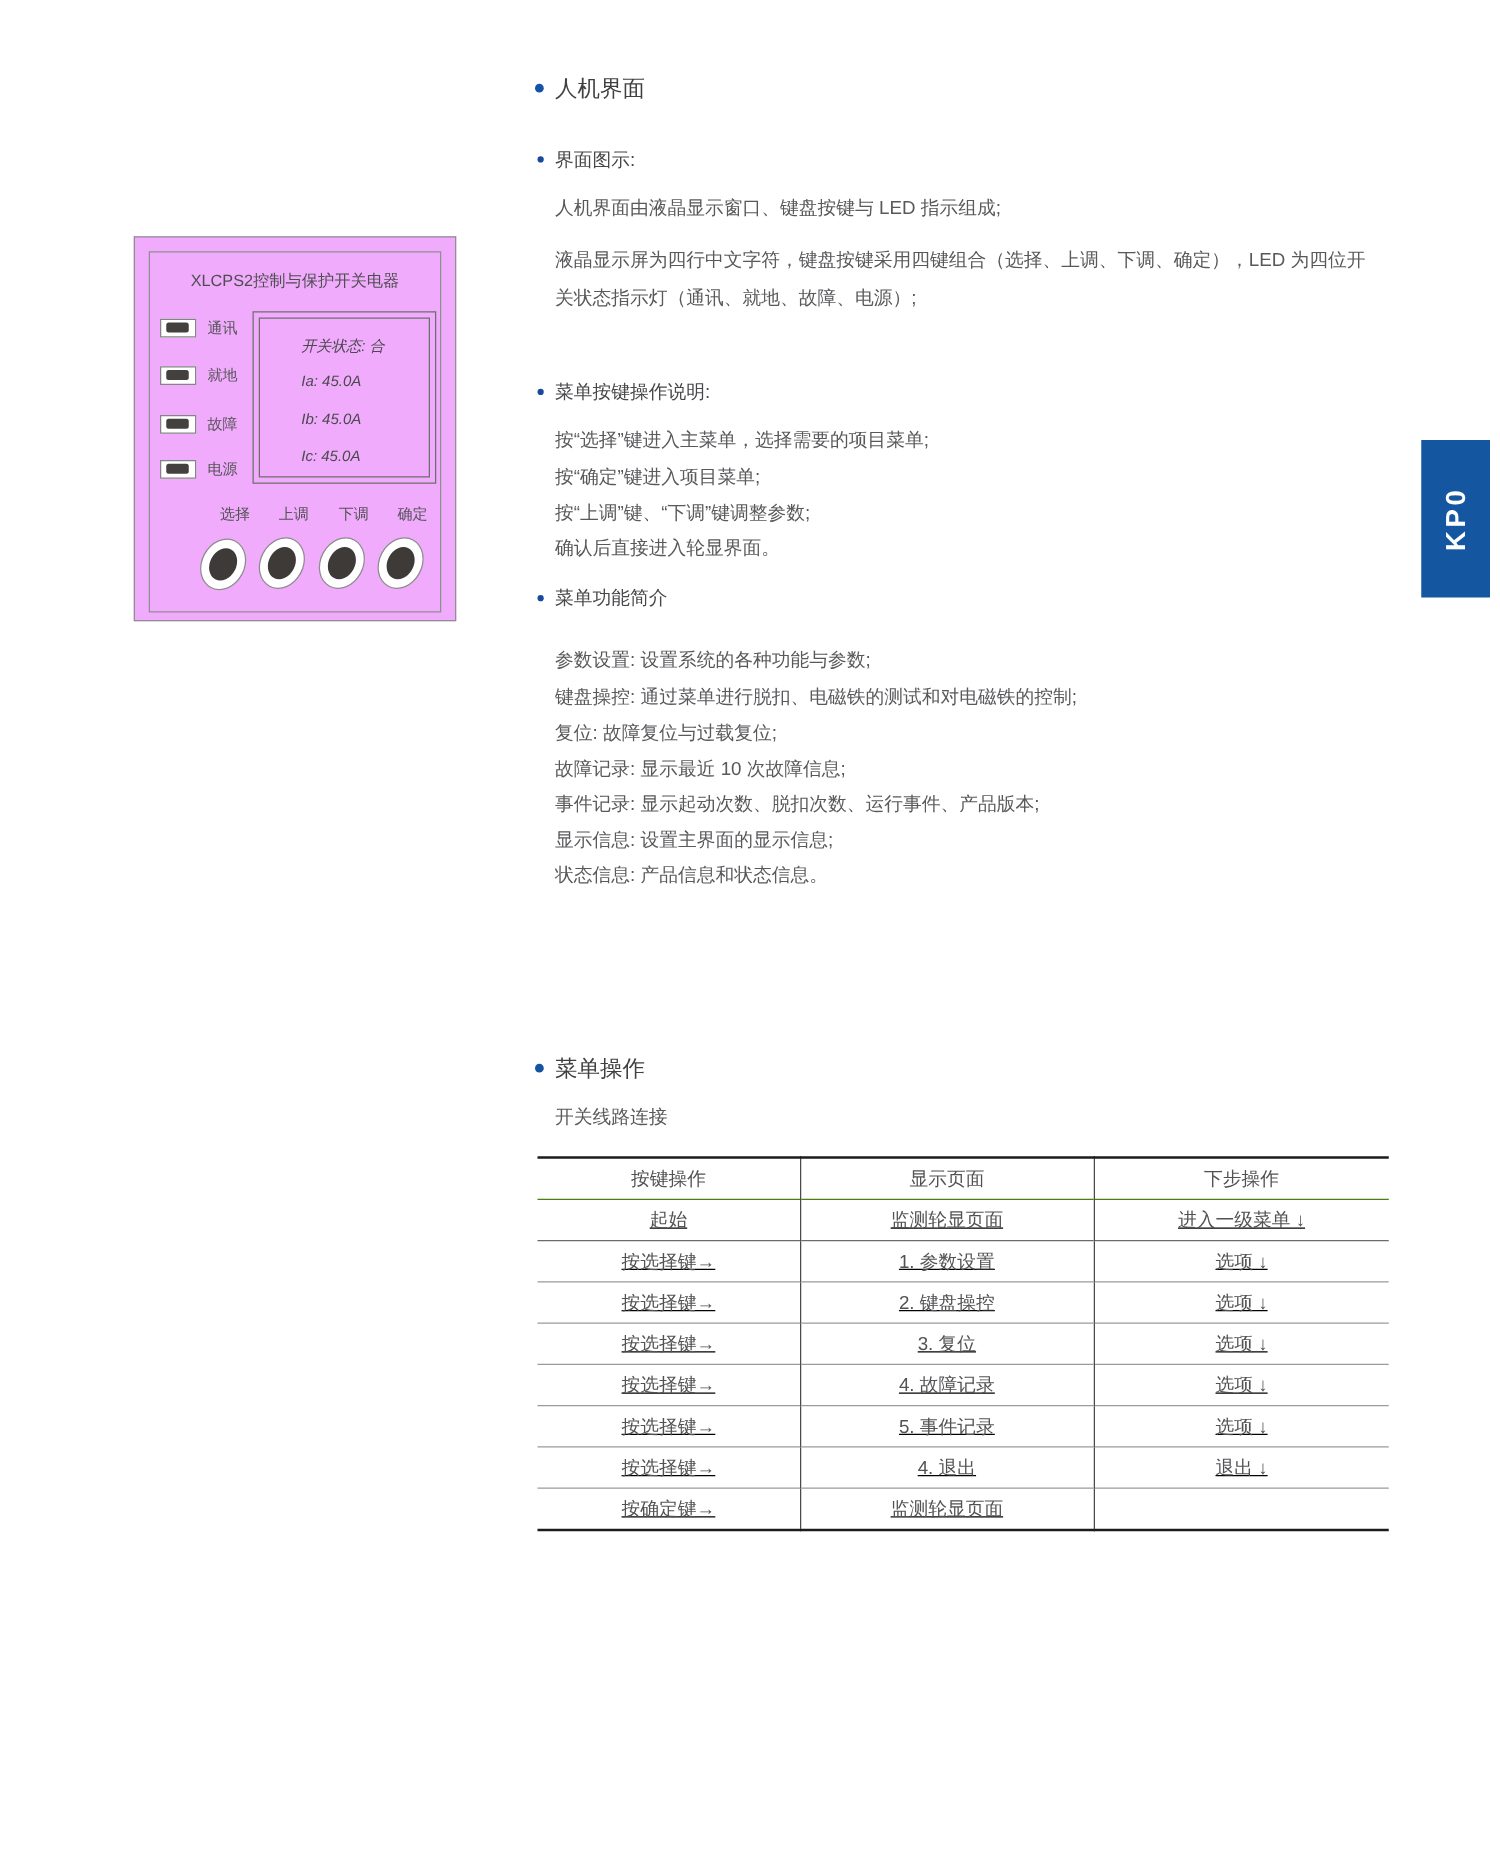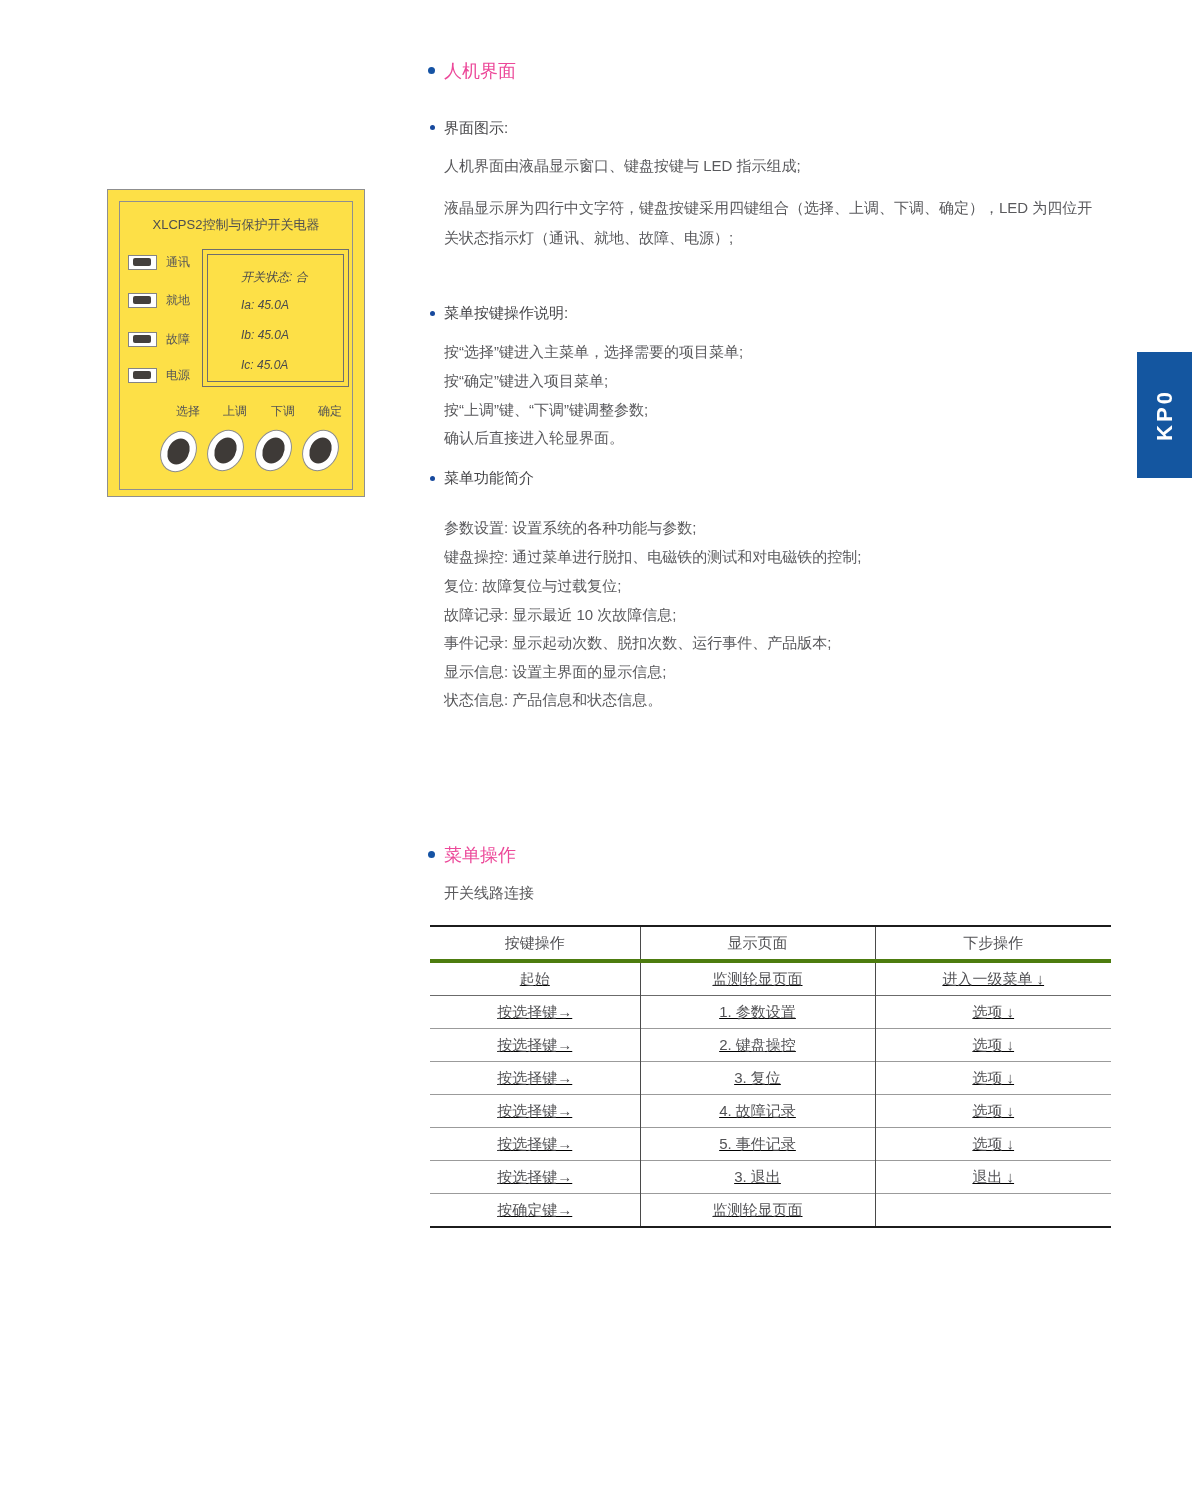"人机界面" .h1 { color: #ec4899 -> #404040 }
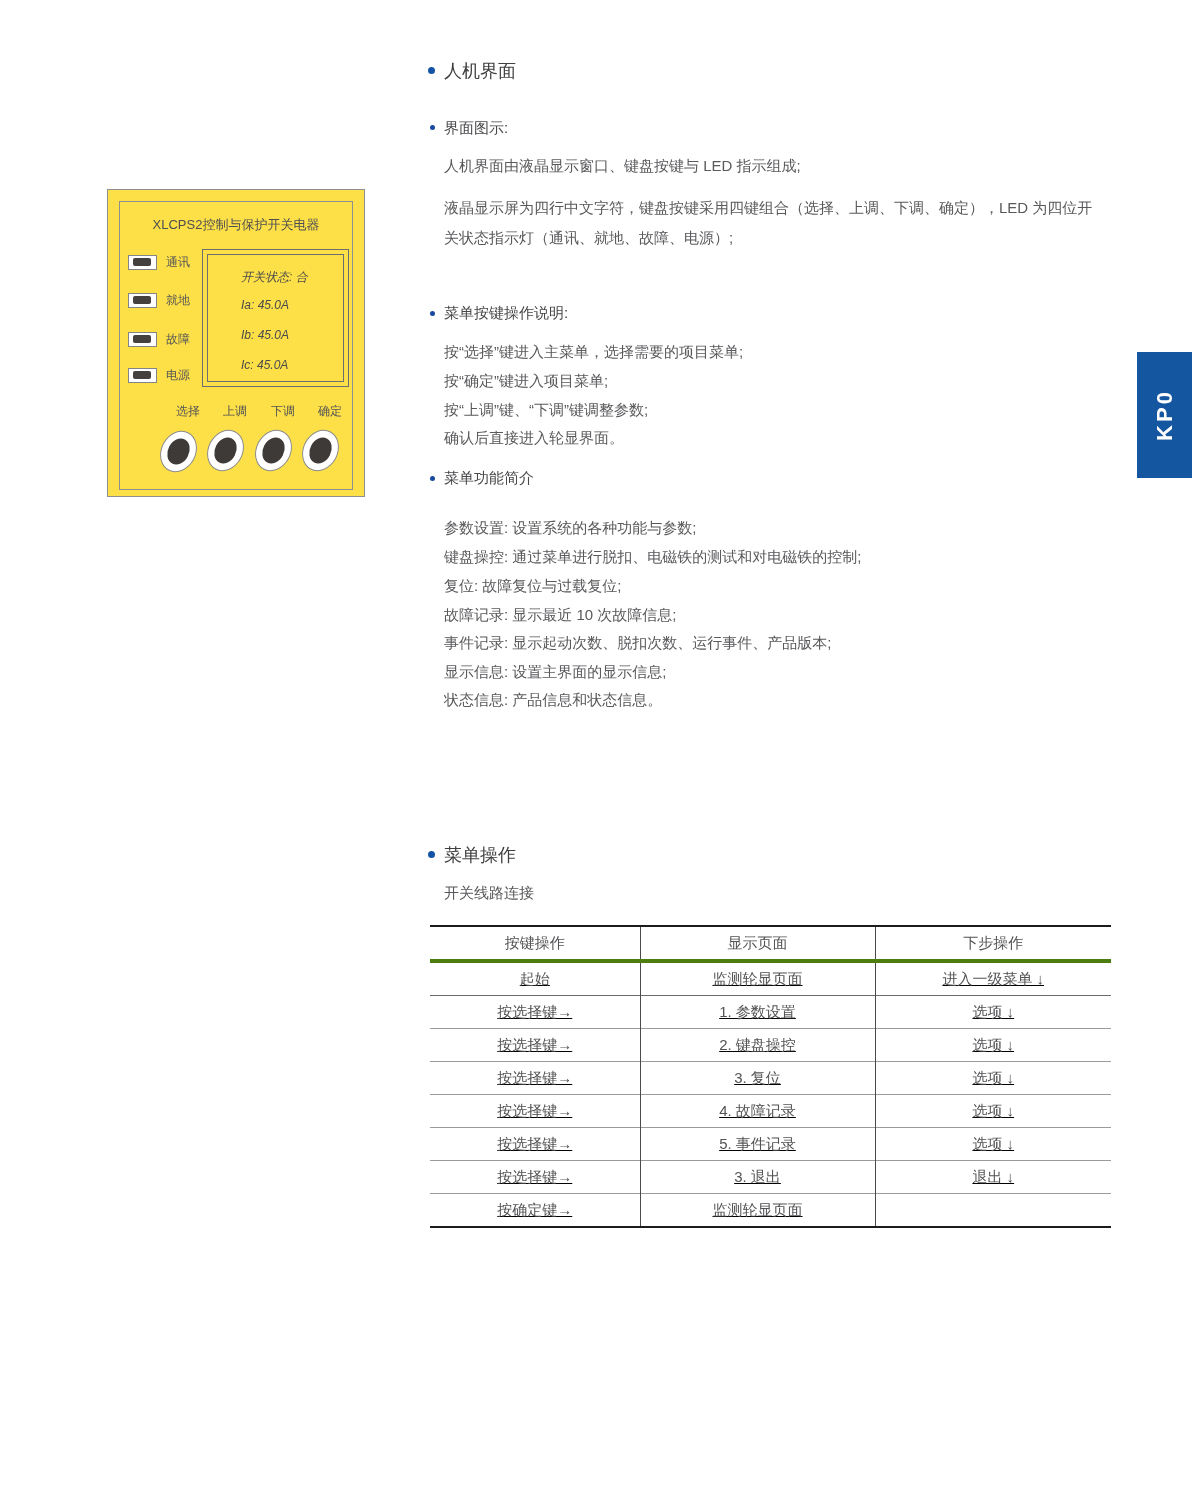"XLCPS2控制与保护开关电器" .device-outer { background: #fde047 -> #f0abfc }
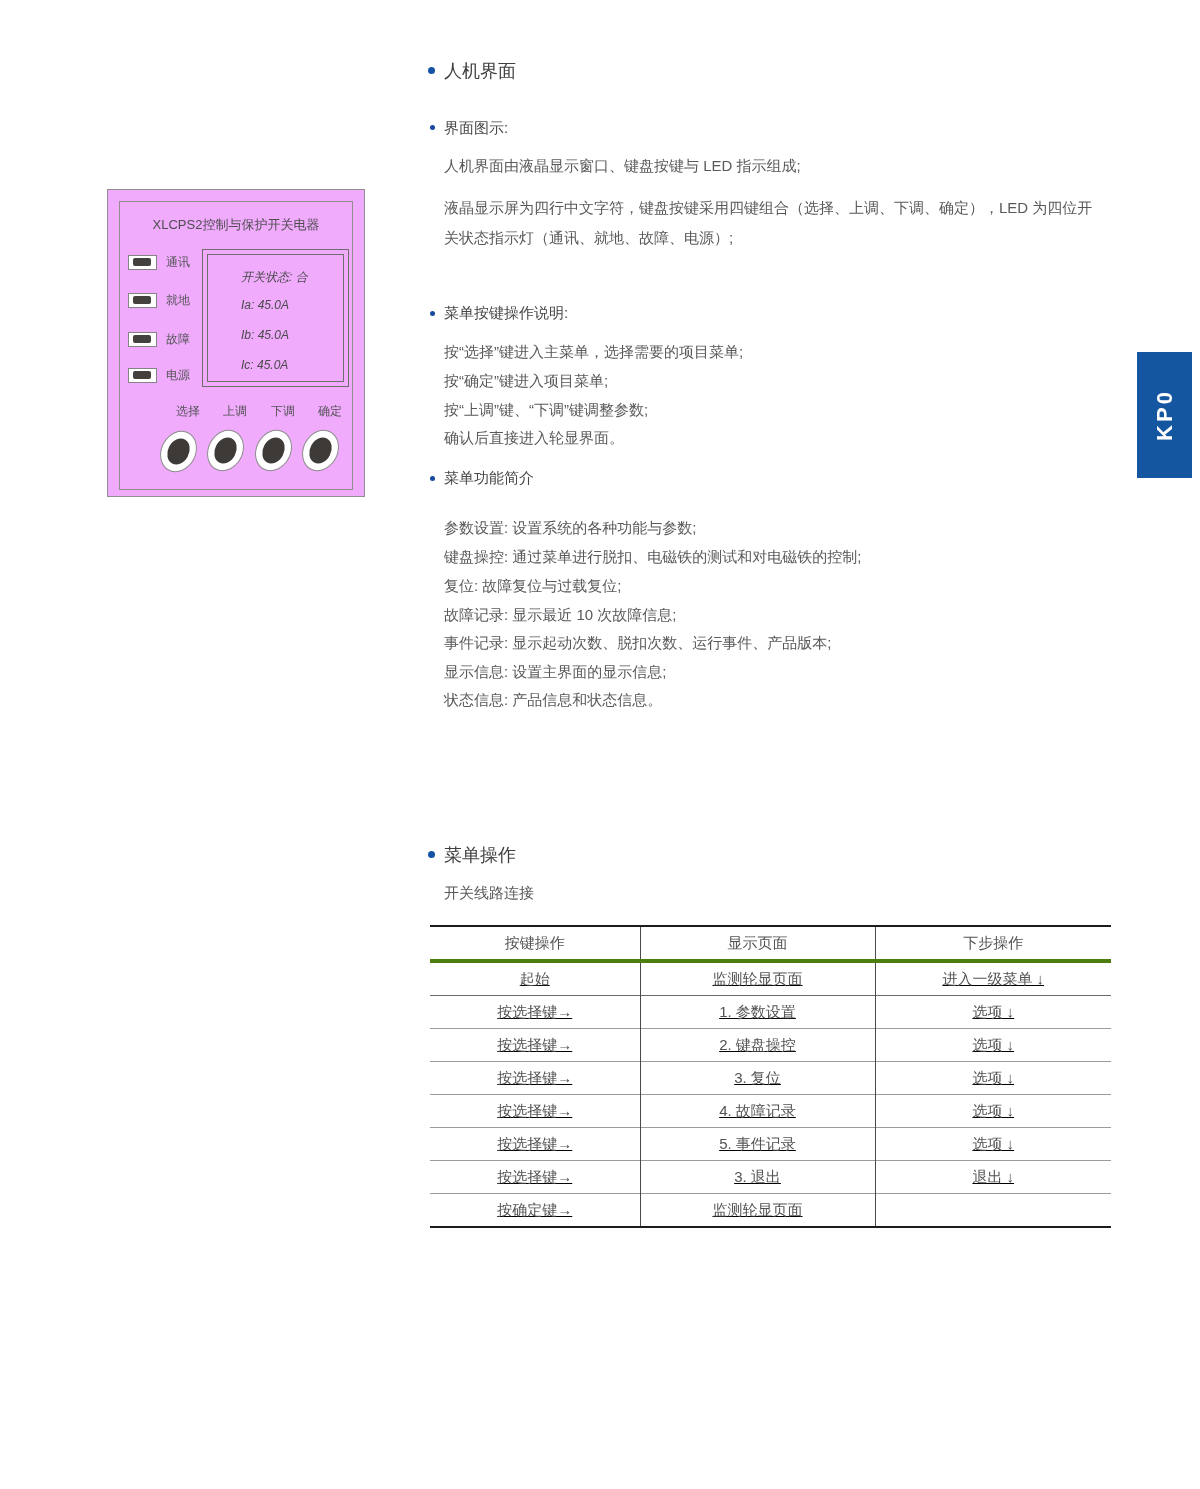"按键操作" .menu-table thead tr { border-bottom: 4px solid #4d7c0f -> 1px solid #4d7c0f }
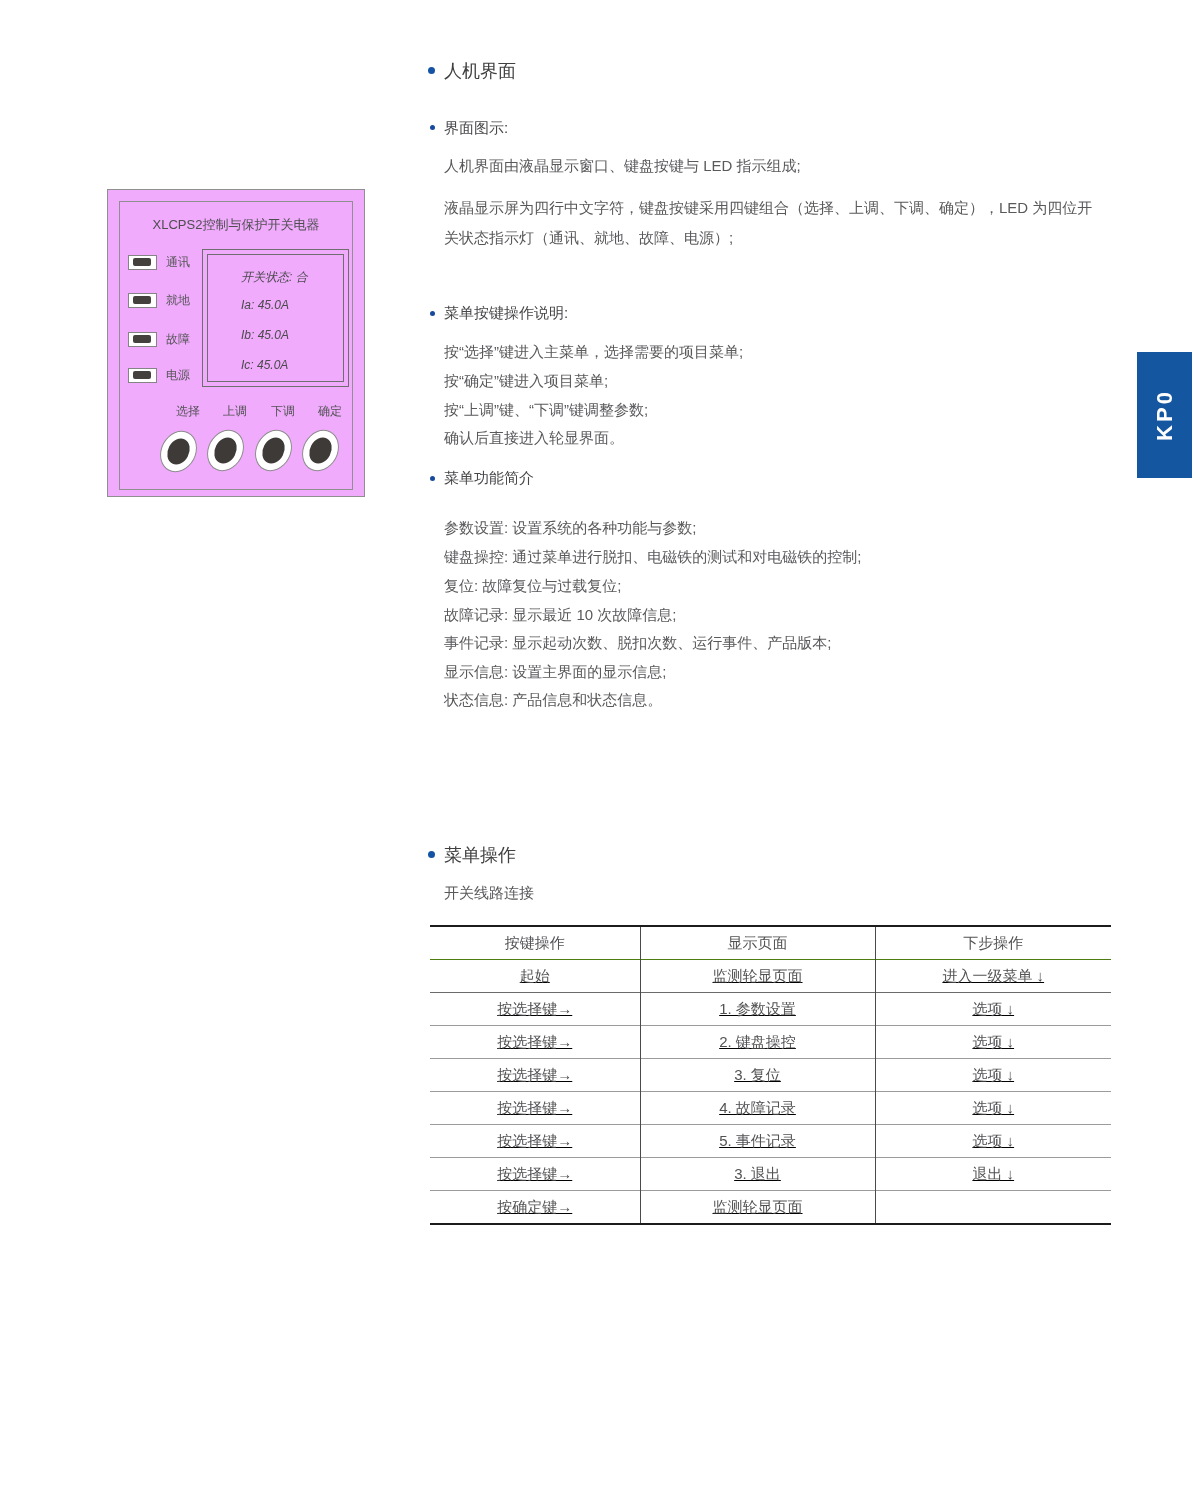"3. 退出" td.cm { text: 3 -> 4 }
